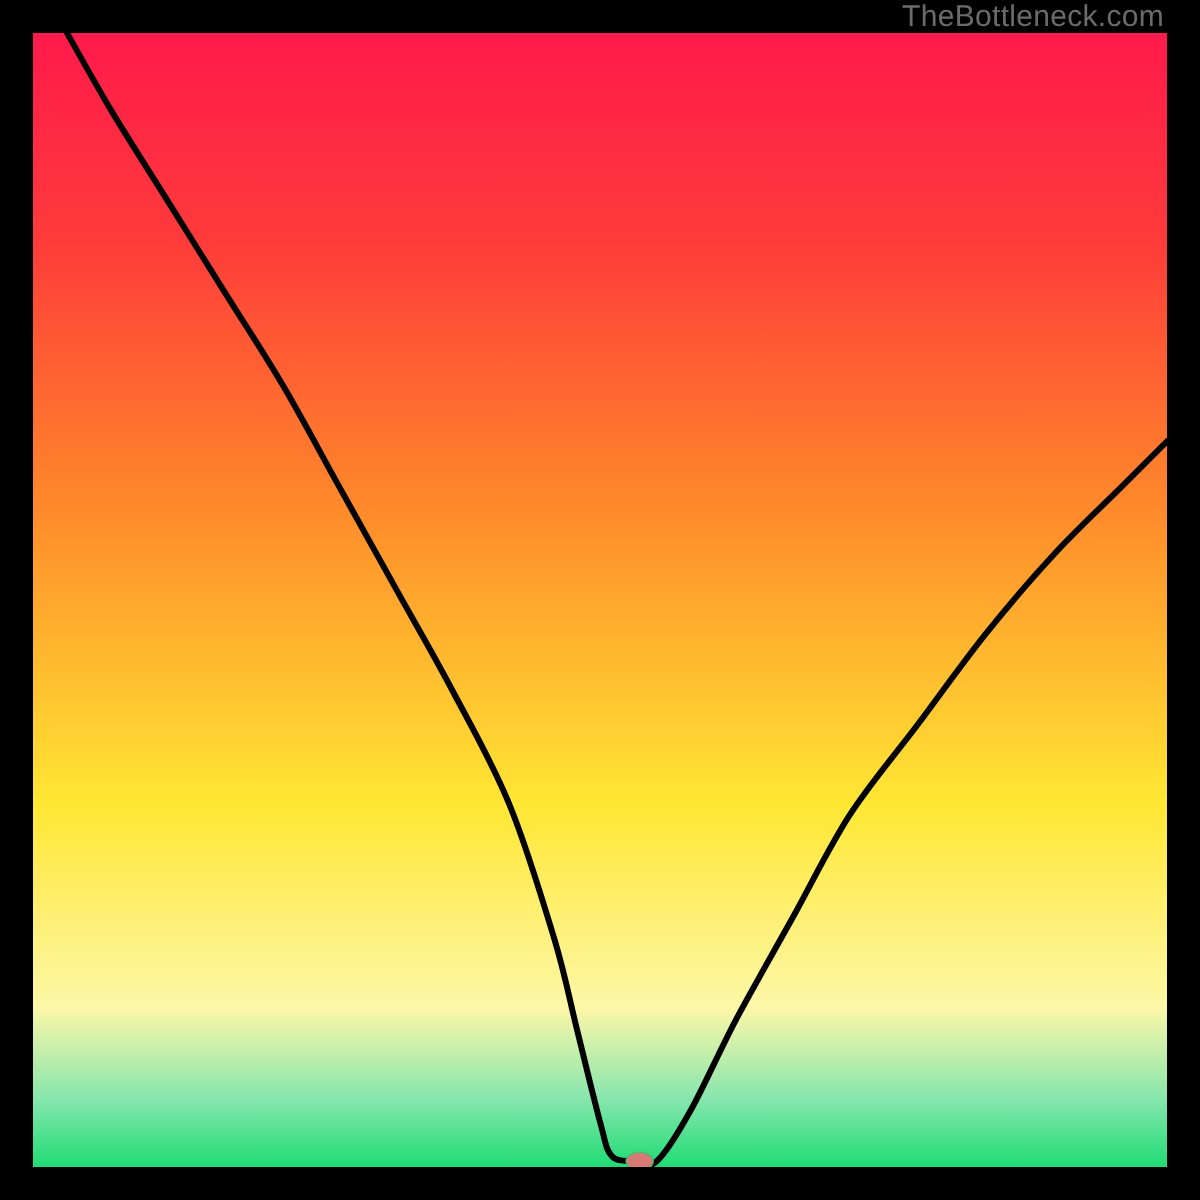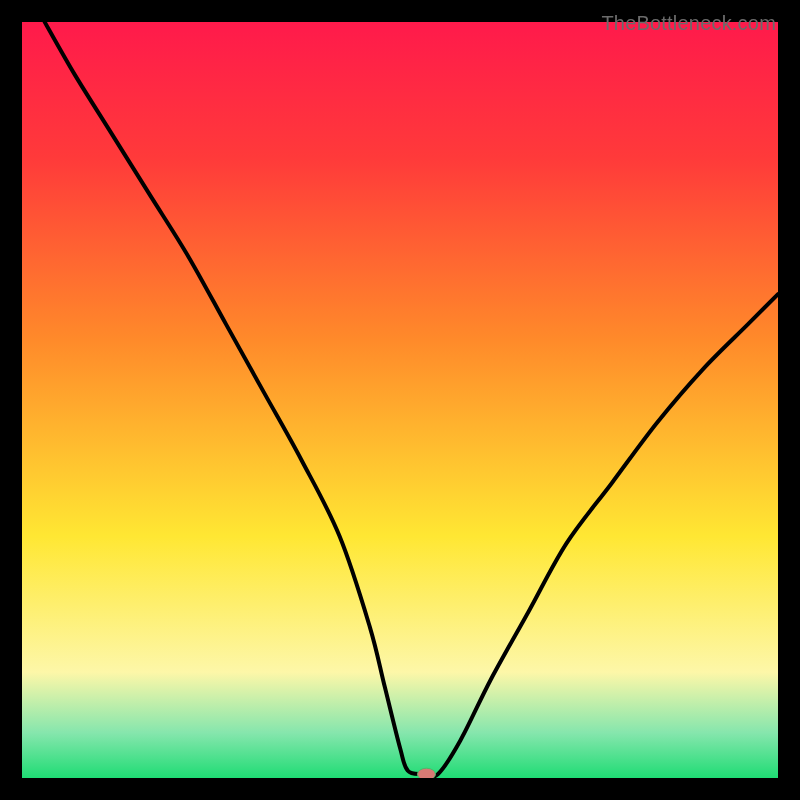"TheBottleneck.com" .watermark { top: 12px -> 0px }
